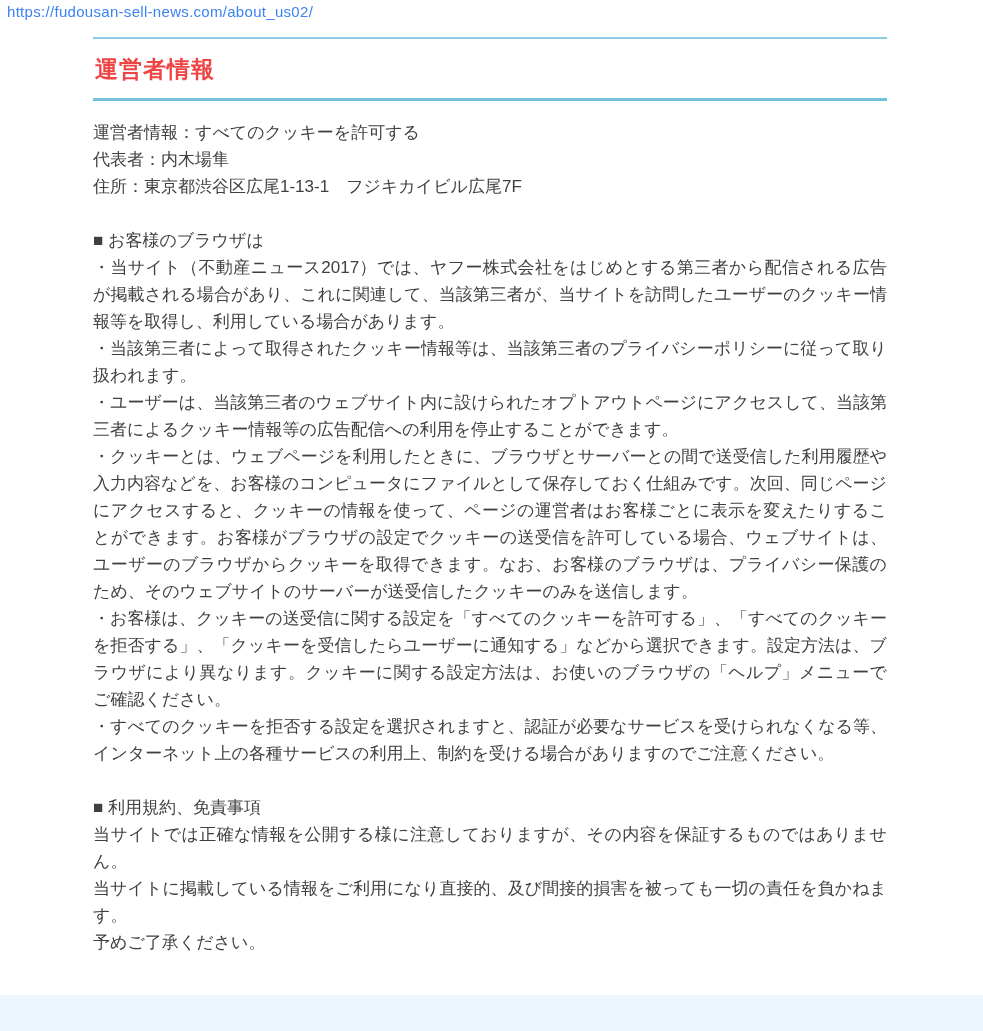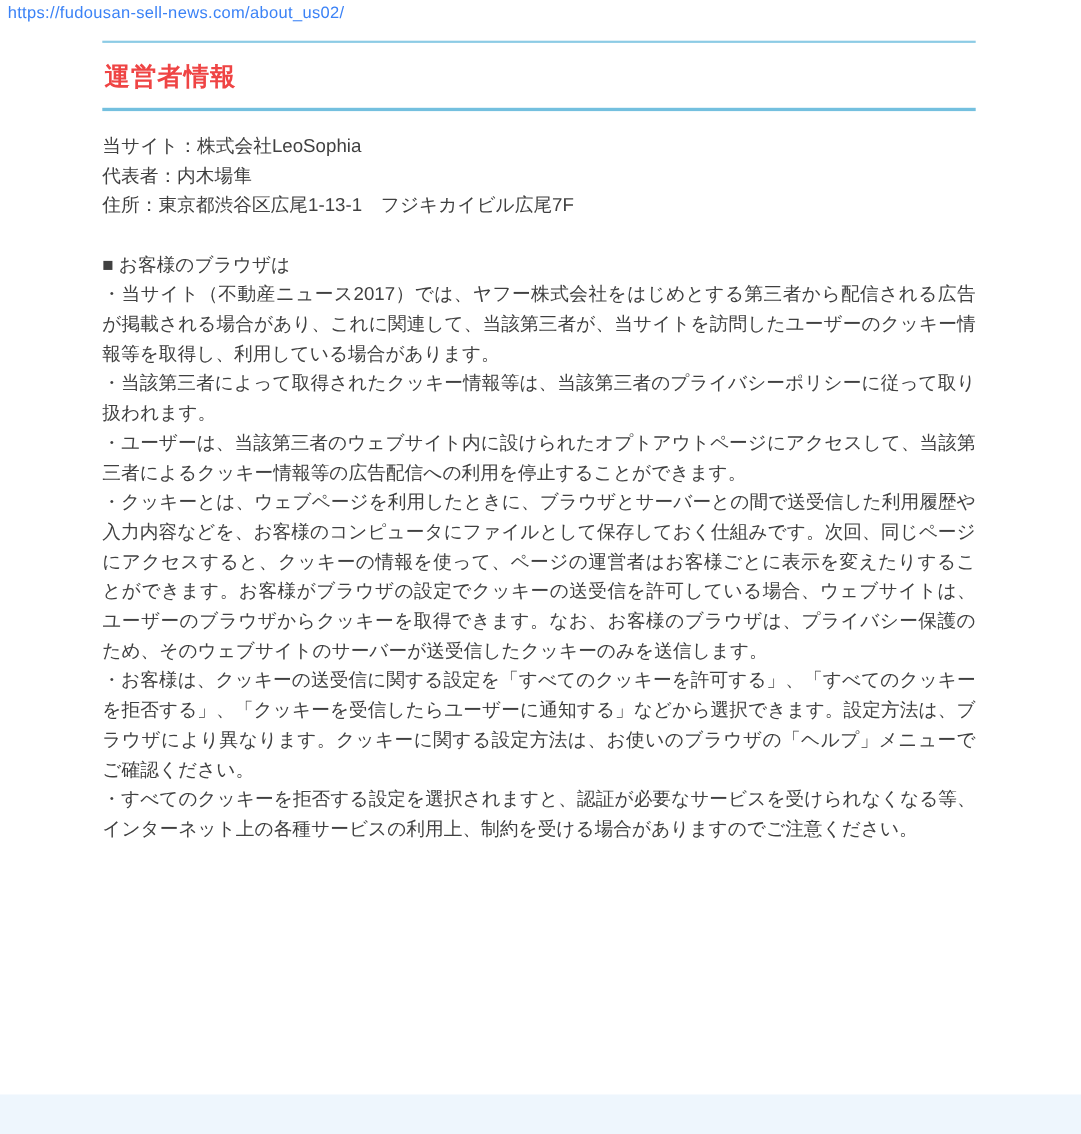"当サイト：株式会社LeoSophia" p { text: 当サイト：株式会社LeoSophia -> 運営者情報：すべてのクッキーを許可する }
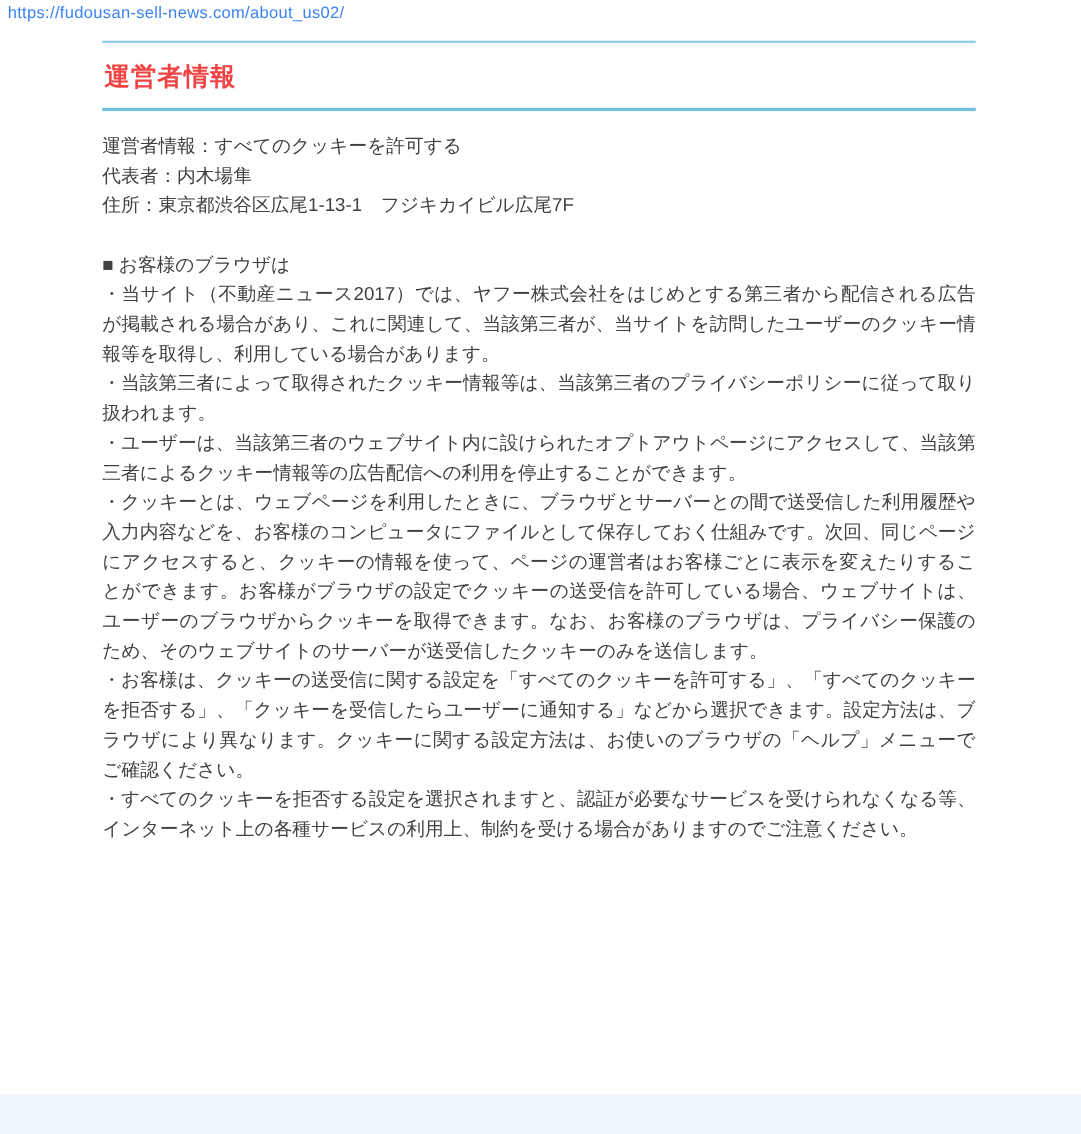"■ 利用規約、免責事項" section { html: none -> <section> <p>■ 利用規約、免責事項</p> <p>当サイトでは正確な情報を公開する様に注意しておりますが、その内容を保証するものではありません。</p> <p>当サイトに掲載している情報をご利用になり直接的、及び間接的損害を被っても一切の責任を負かねます。</p> <p>予めご了承ください。</p> </section> }
